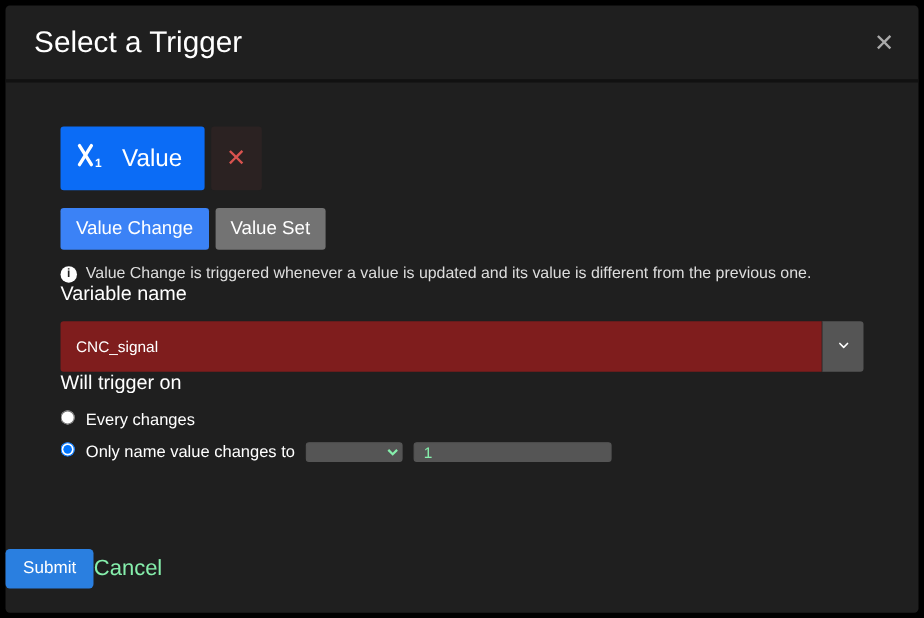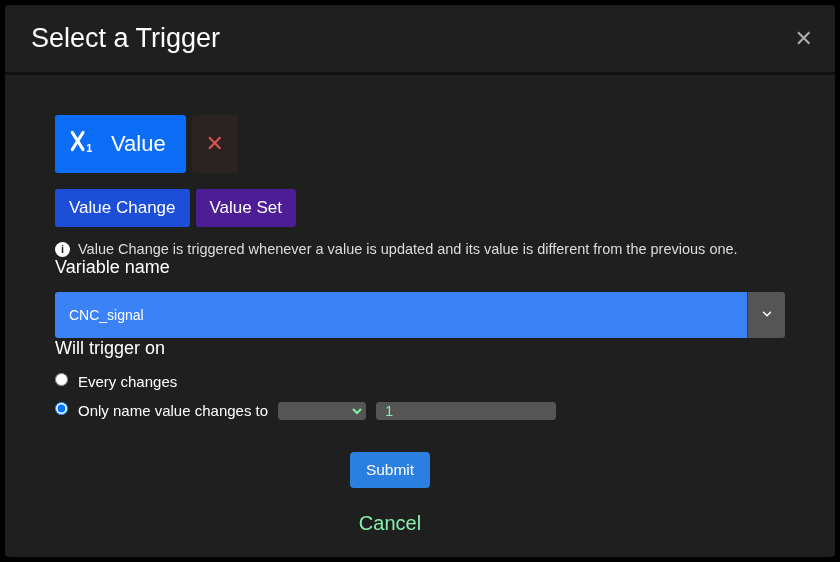"Value Change" .tab.active { background: #1d4ed8 -> #3b82f6 }
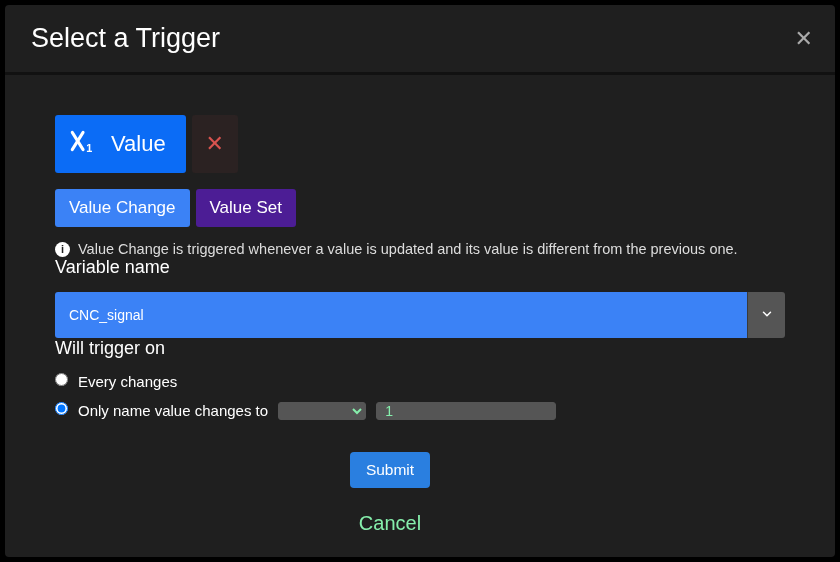"Value Set" .tab { background: #4c1d95 -> #737373 }
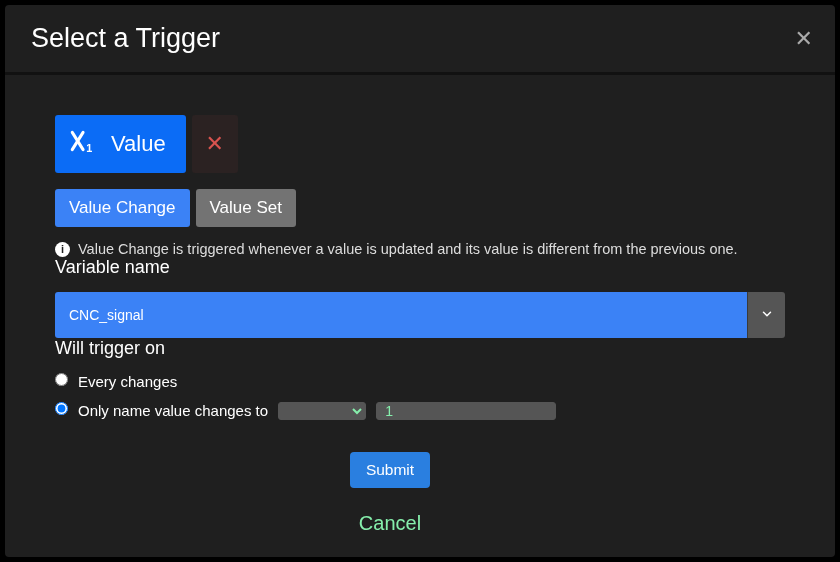"CNC_signal" .select-main { background: #3b82f6 -> #7f1d1d }
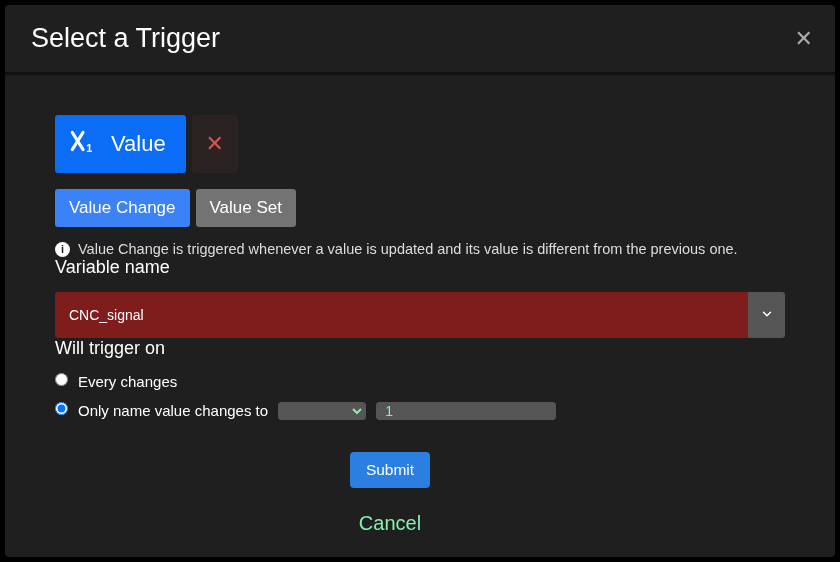"Submit" .footer { flex-direction: column -> none; gap: 24px -> none }
